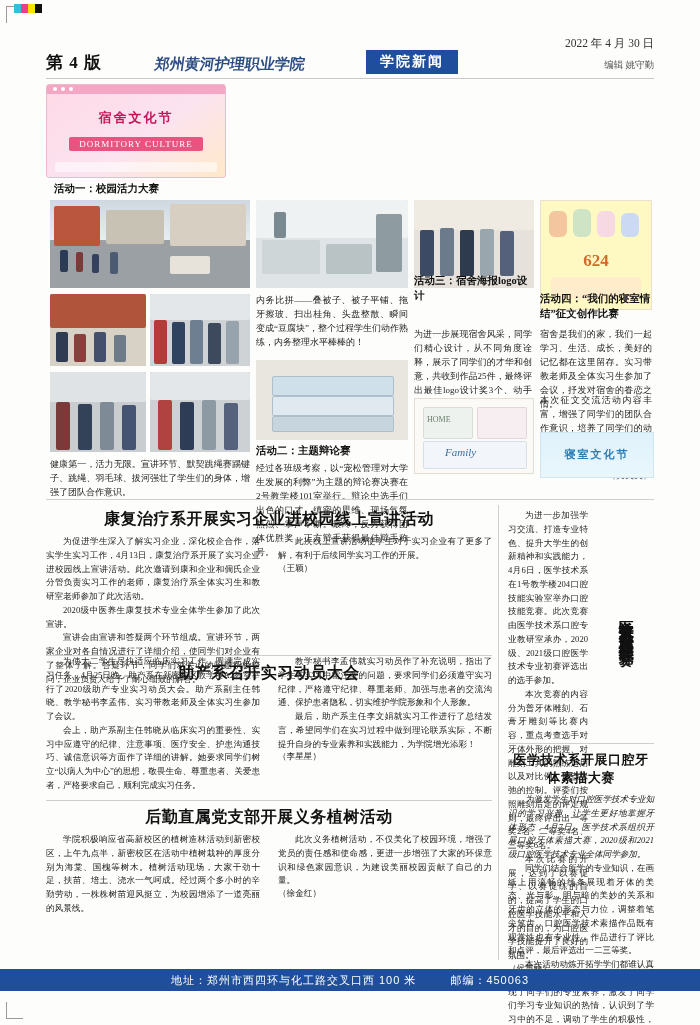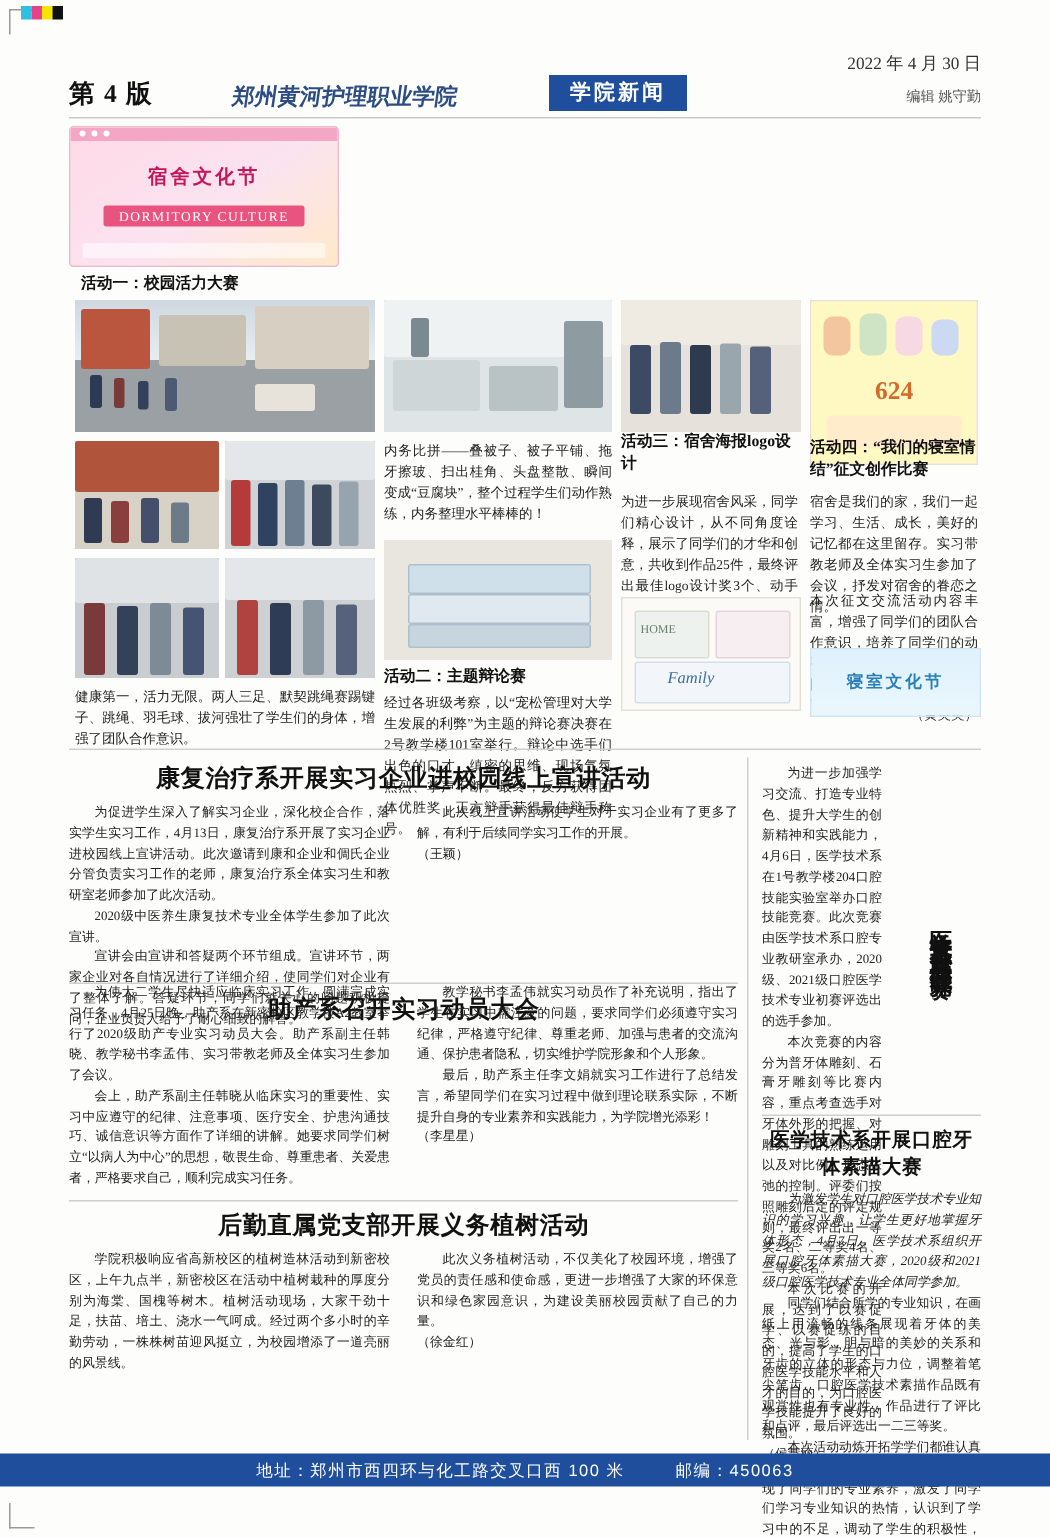"活动三：宿舍海报logo设计" div.cap { top: 106px -> 92px }
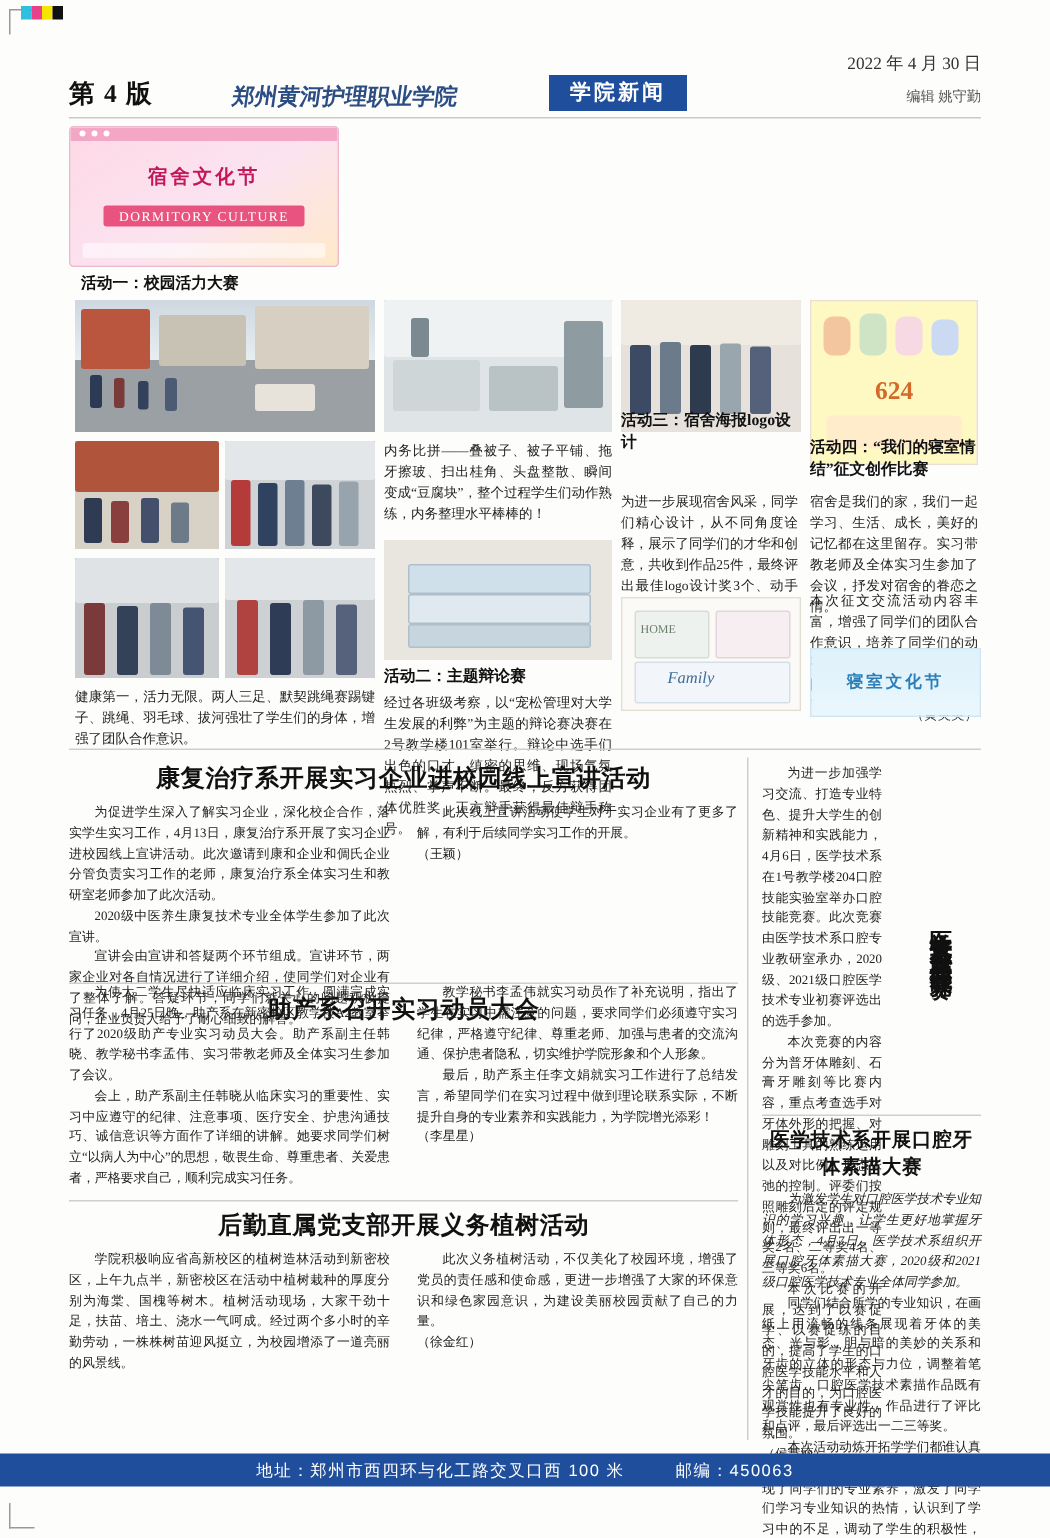"健康第一，活力无限。两人三足、默契跳绳赛踢键子、跳绳、羽毛球、拔河强壮了学生们的" div.body-s { text: 两人三足 -> 宣讲环节 }
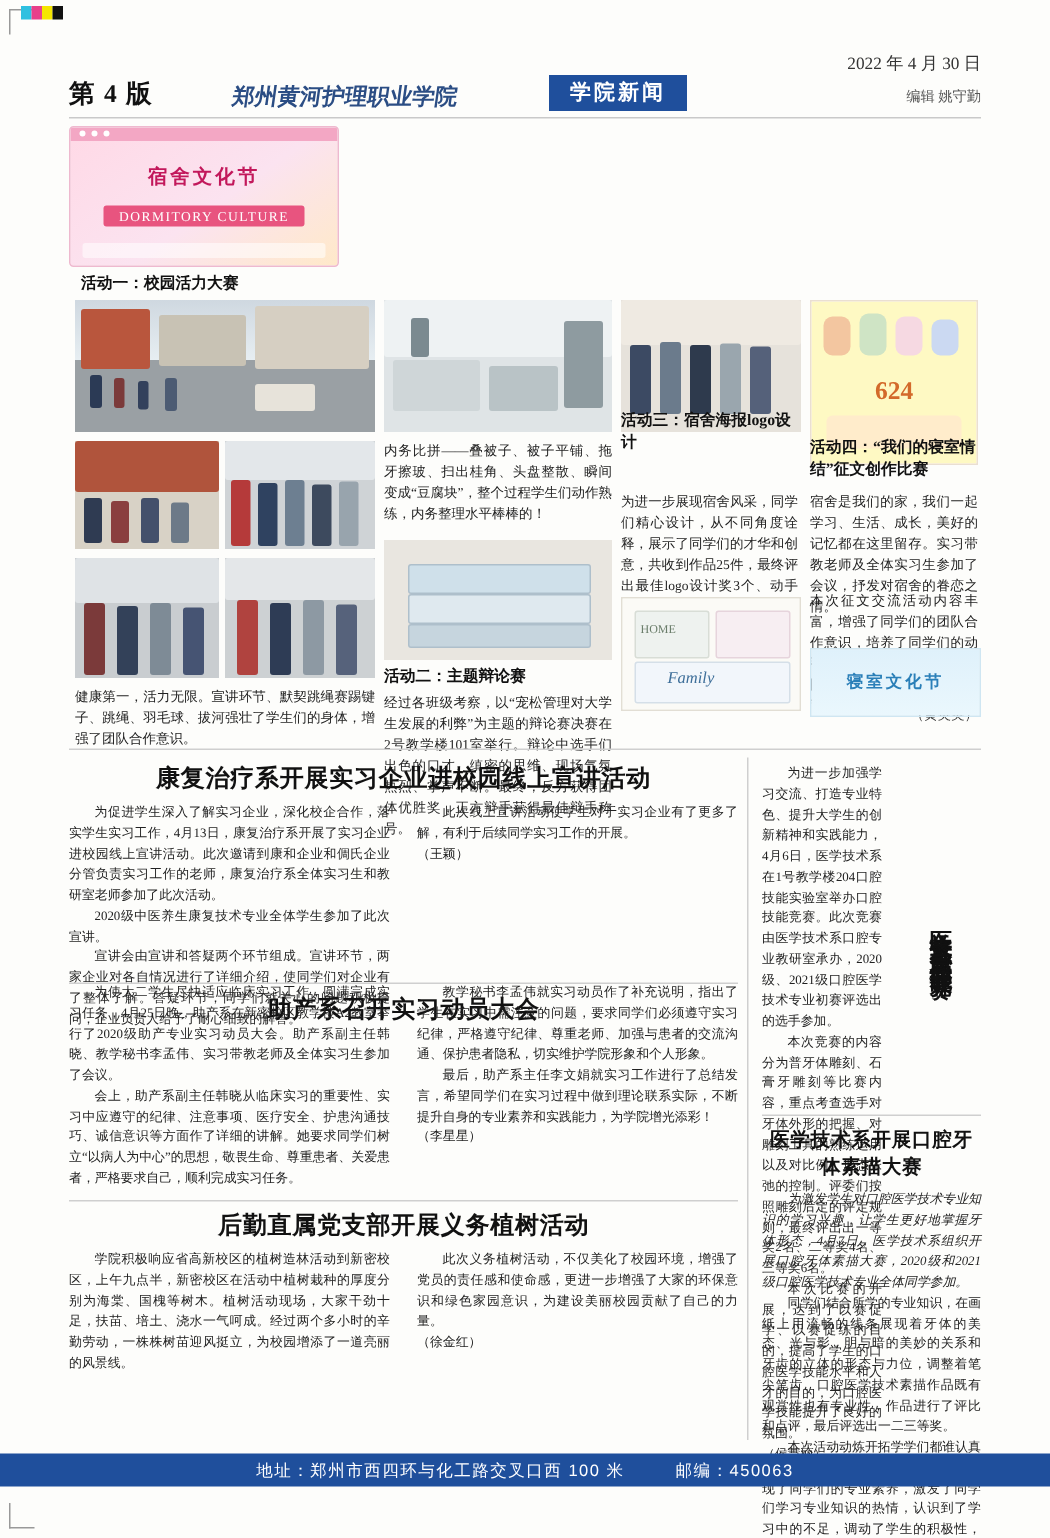"（王颖）" .sign { font-family: none -> Liberation Mono, monospace }
